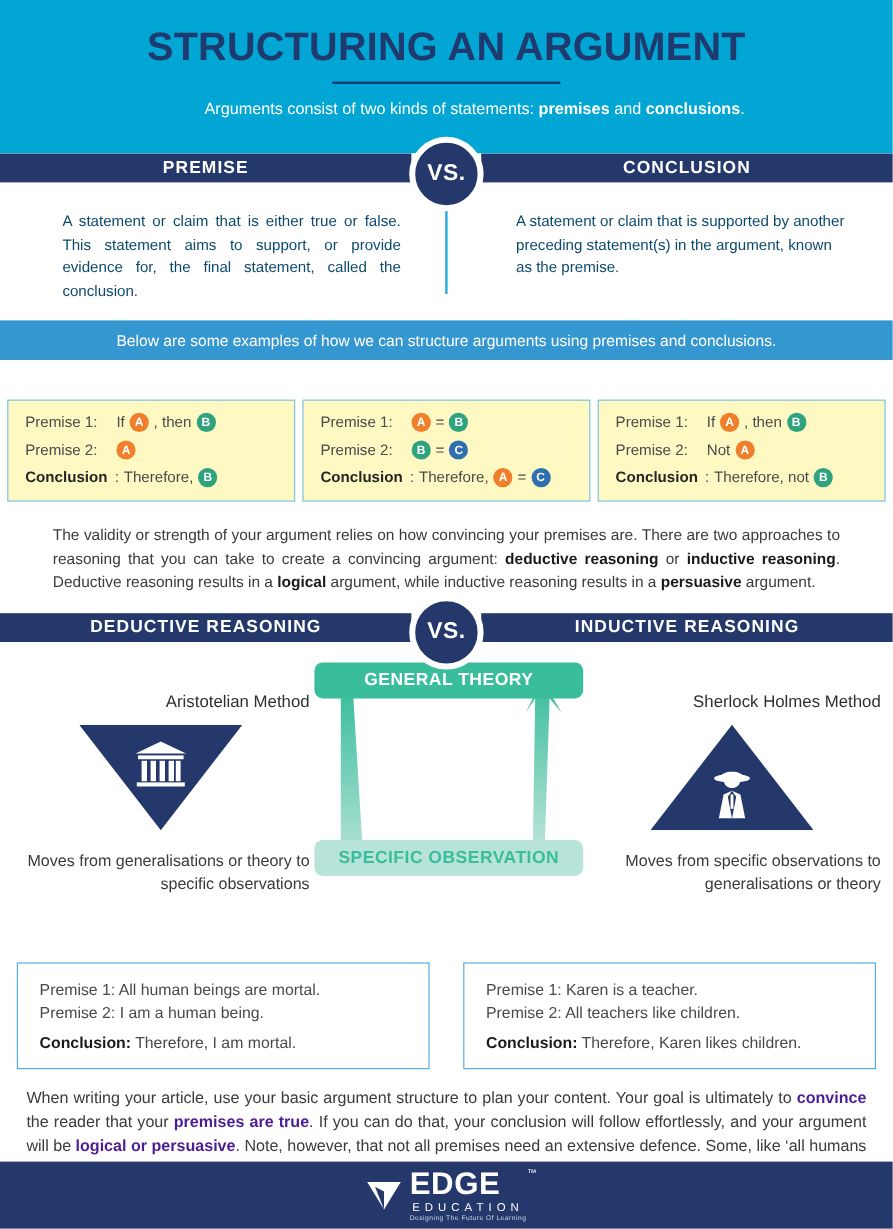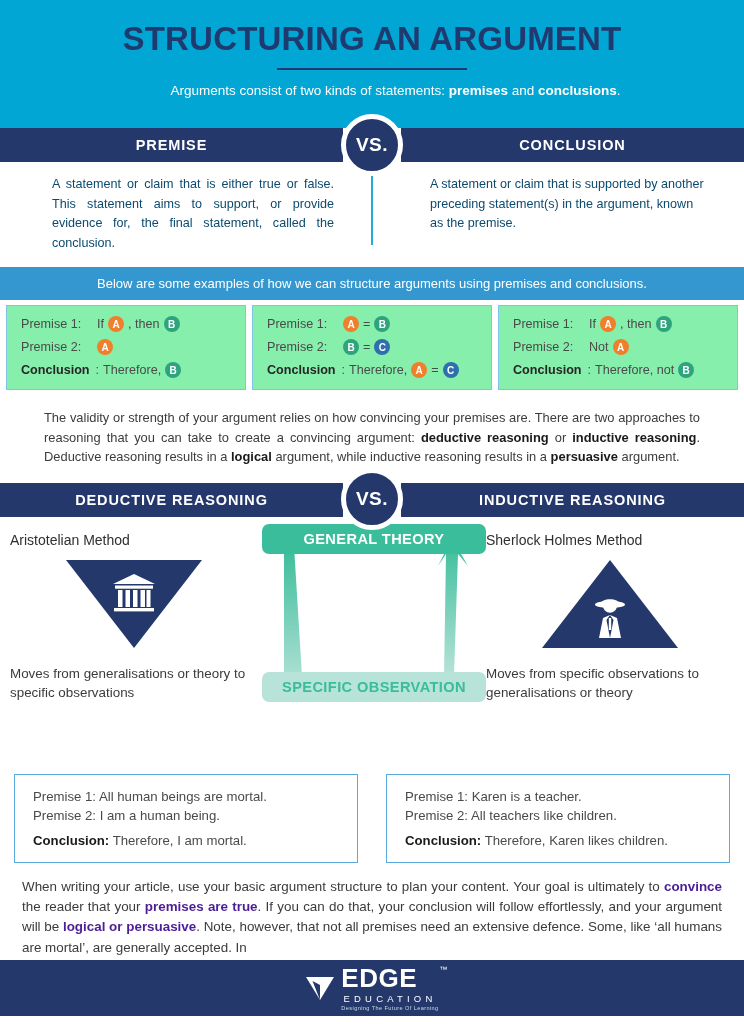"PREMISE" .vsbar .band { height: 34px -> 24px }
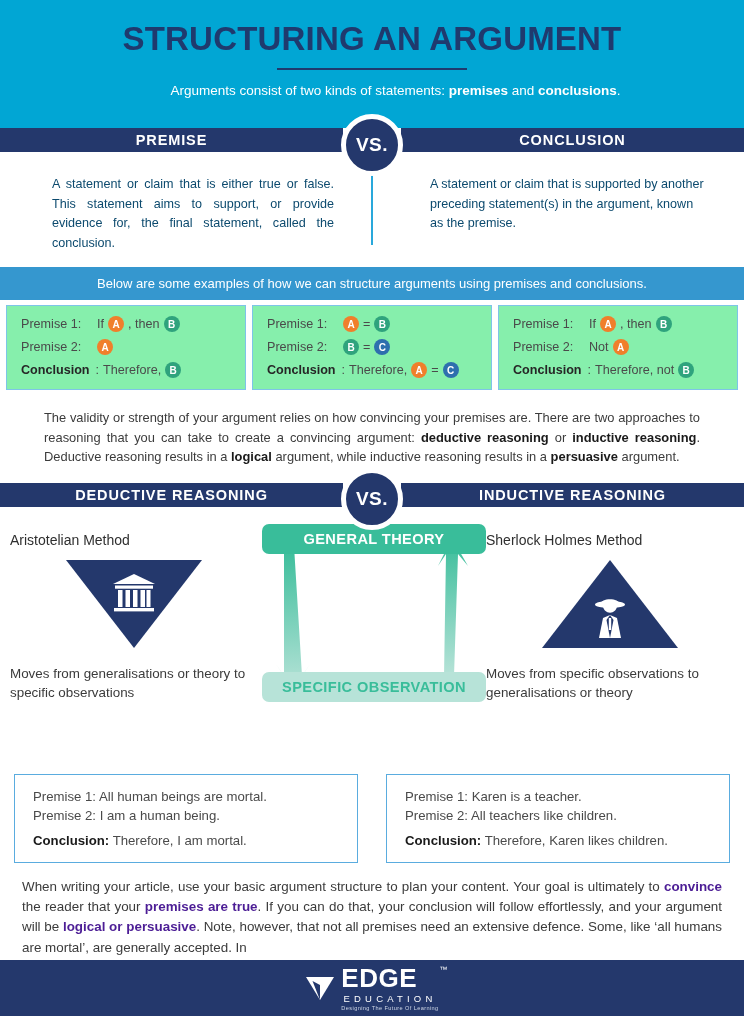"Premise 1:" .ex-box { background: #86efac -> #fef9c3; margin-top: none -> 28px }
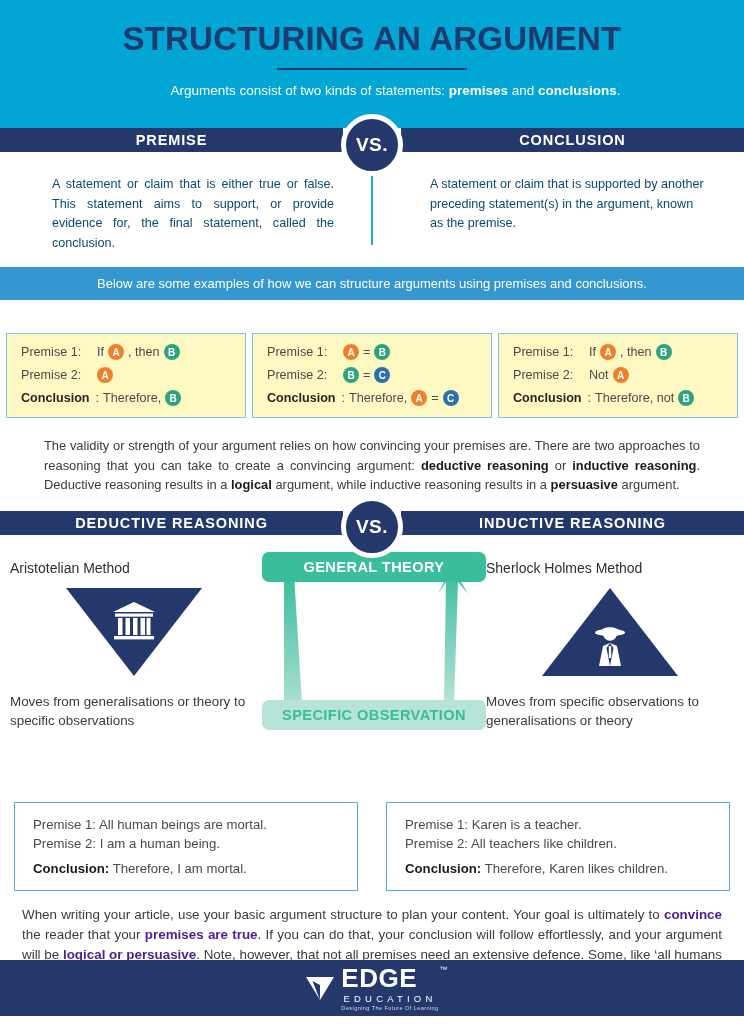"Aristotelian Method" .rcol { text-align: left -> right; top: 16px -> 32px }
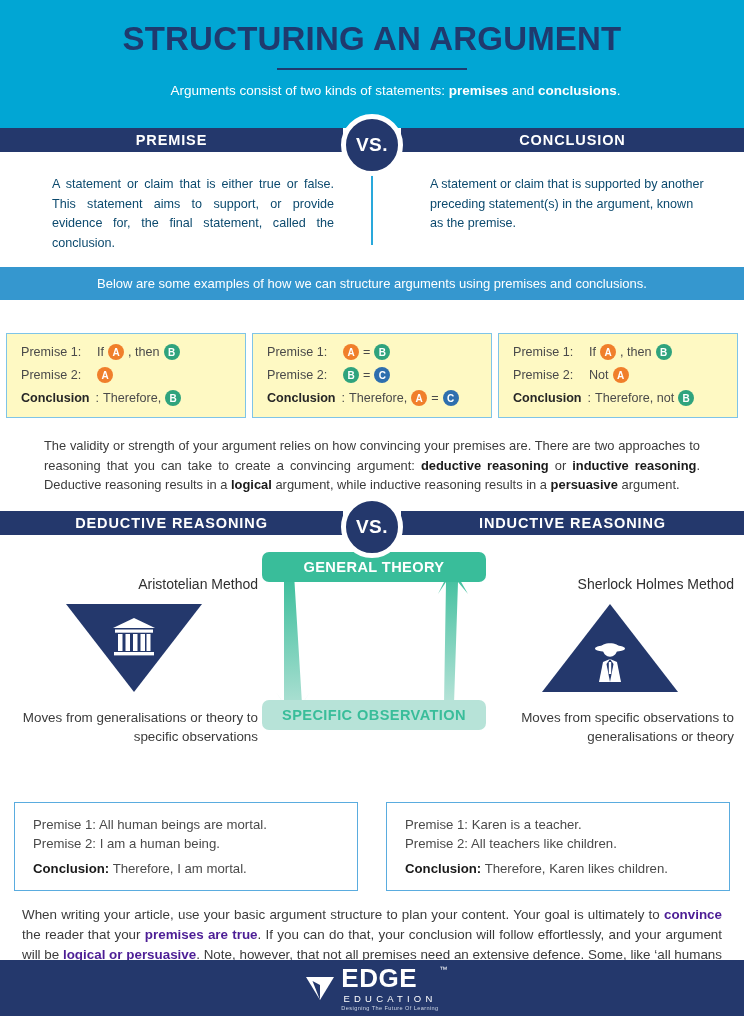"EDGE" .footer { bottom: 8px -> 0 }
